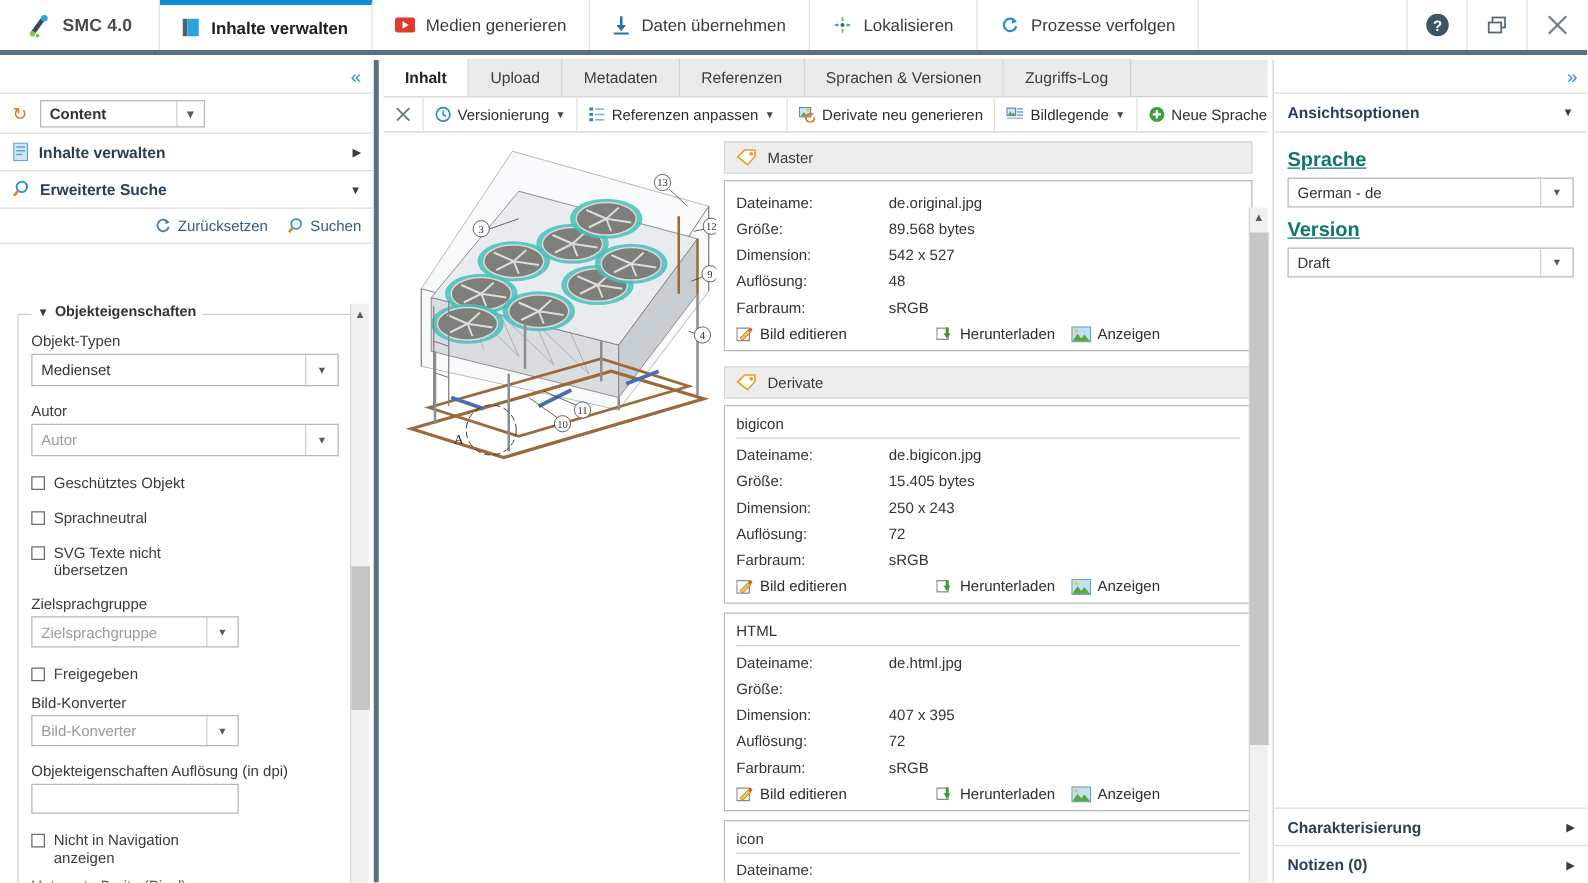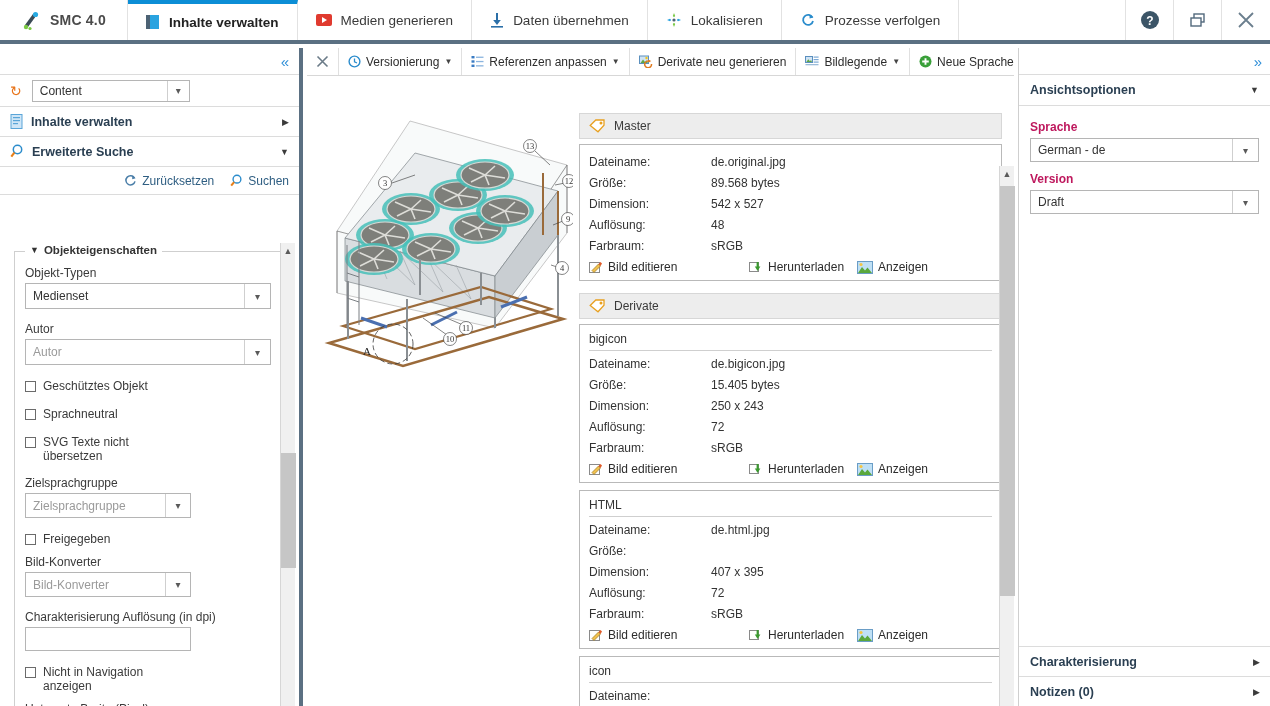"Inhalt" div.ctabs { html: none -> <div> <div> <span>Inhalt</span> </div> <div> <span>Upload</span> </div> <div> <span>Metadaten</span> </div> <div> <span>Referenzen</span> </div> <div> <span>Sprachen &amp; Versionen</span> </div> <div> <span>Zugriffs-Log</span> </div> <div></div> </div> }
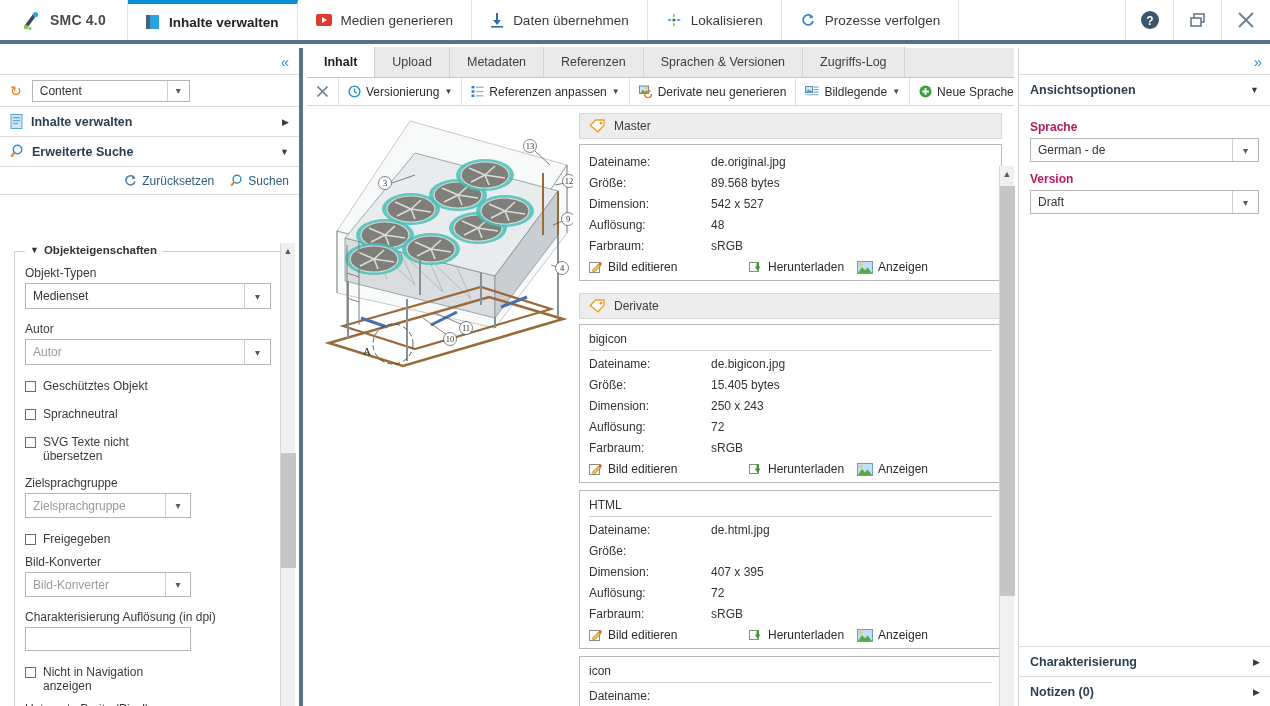"Content" div.combo { font-weight: none -> bold; width: 158px -> 132px }
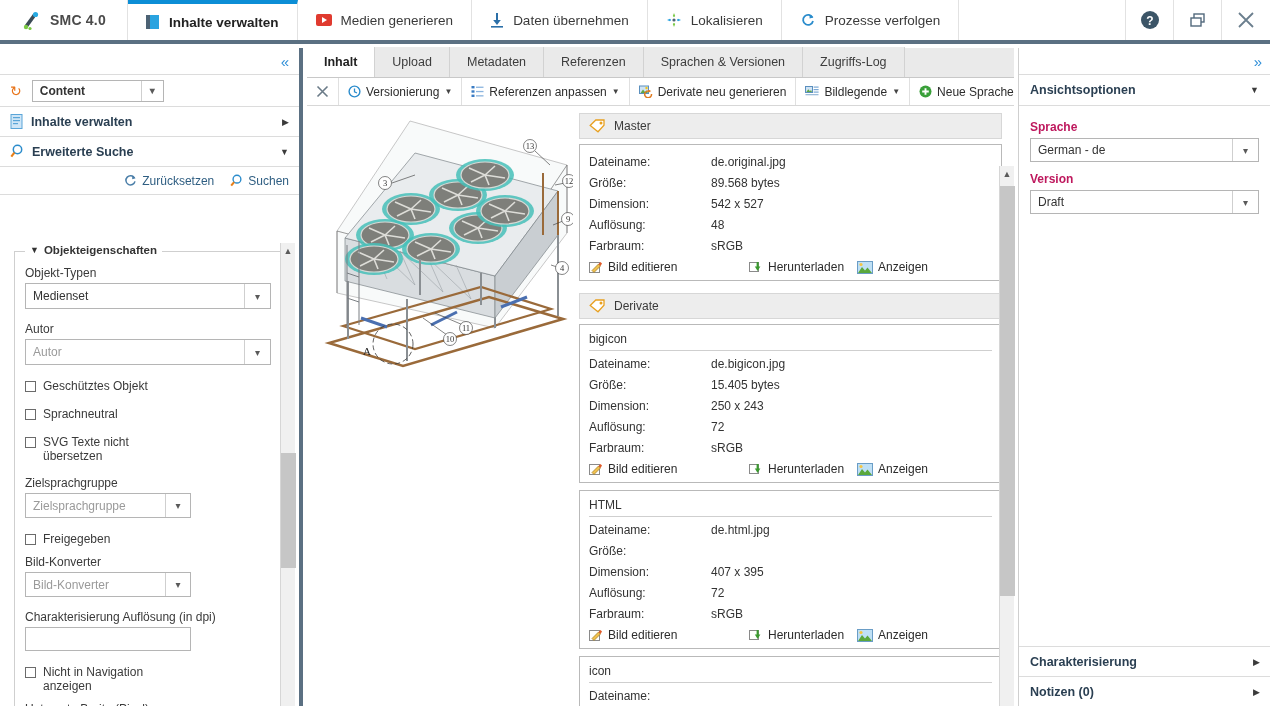"Sprache" .rp-lbl { color: #be185d -> #0f766e; font-size: 12px -> 16px; text-decoration: none -> underline }
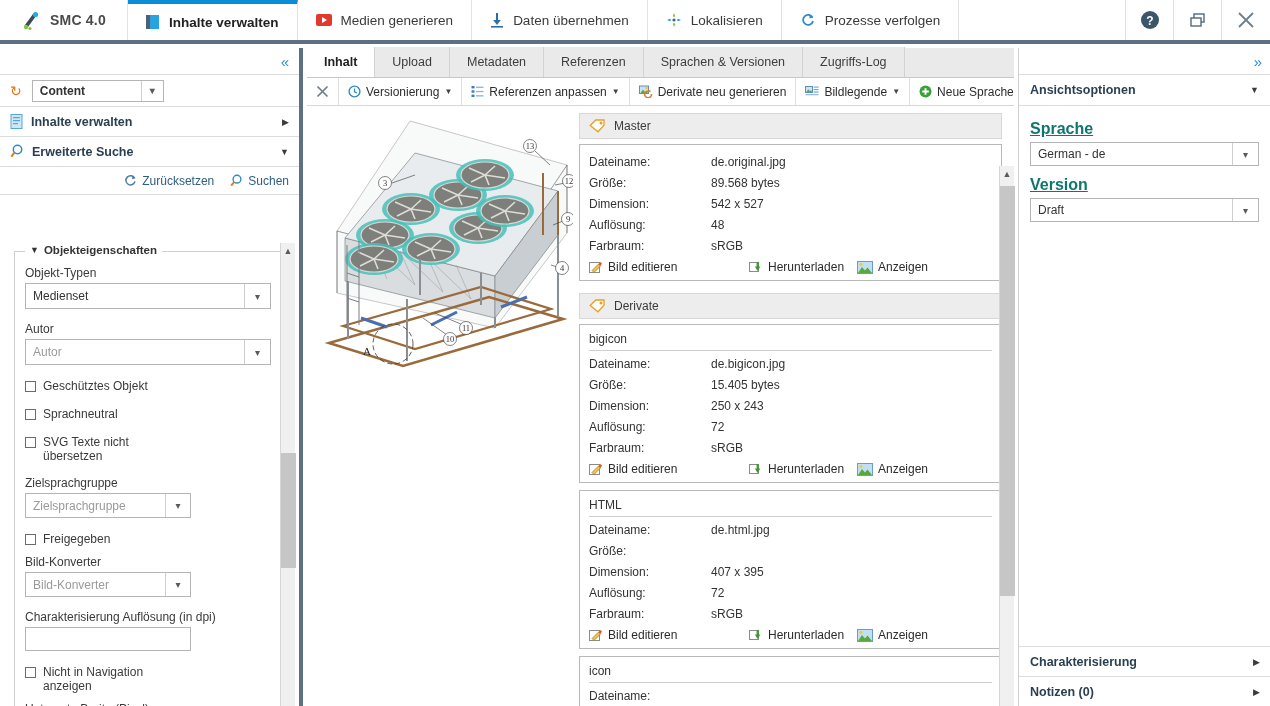"Charakterisierung Auflösung (in dpi)" div.fld-label { text: Charakterisierung -> Objekteigenschaften }
